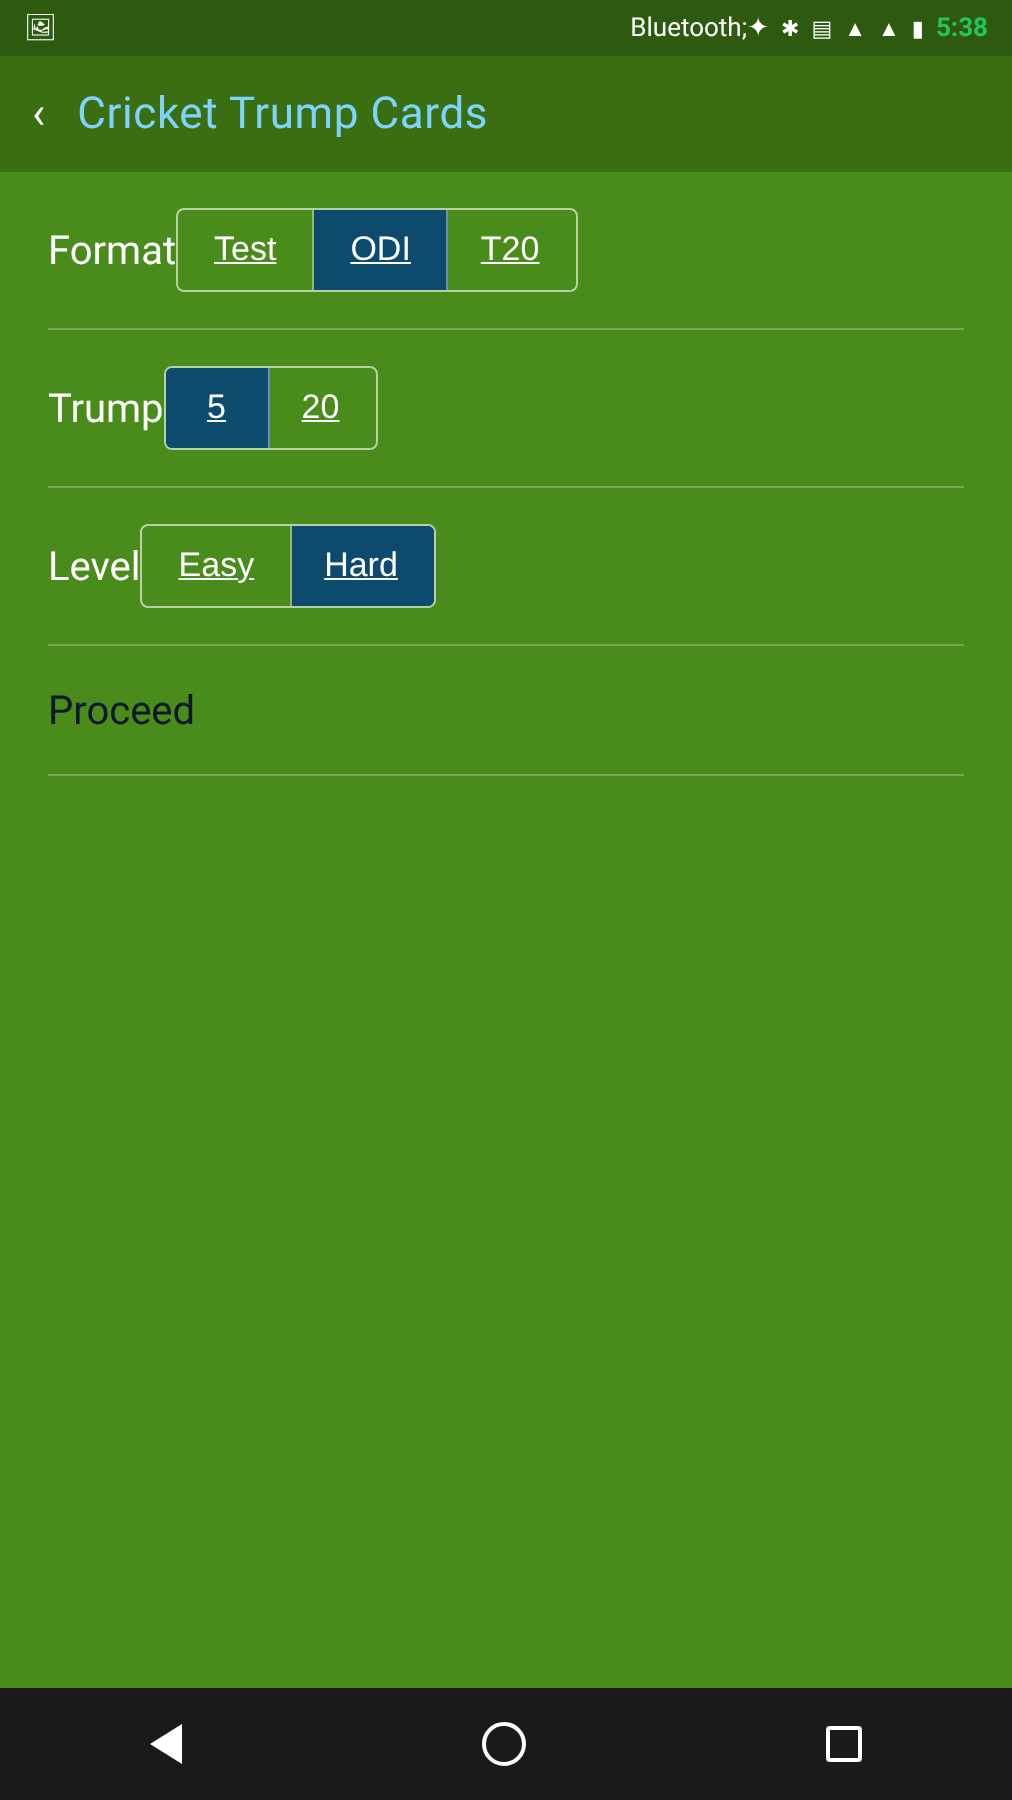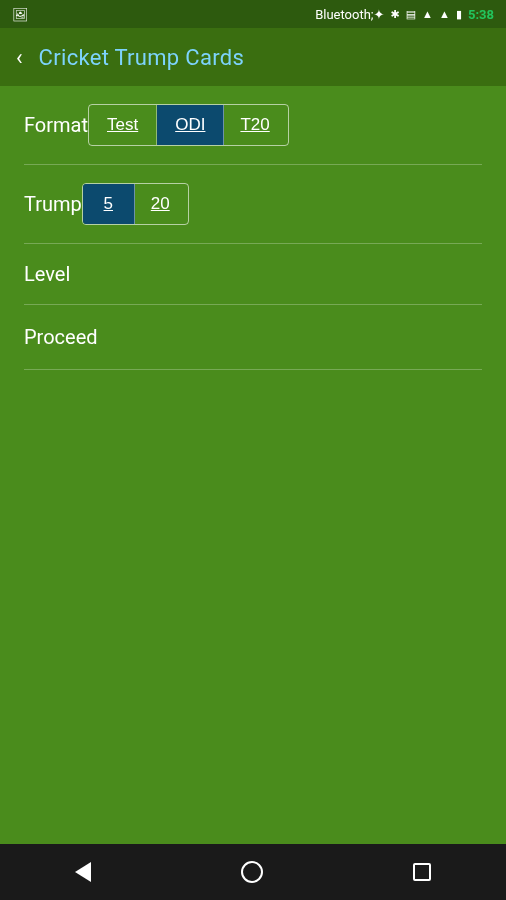"Easy" div.btn-group { html: none -> <div> <button>Easy</button> <button>Hard</button> </div> }
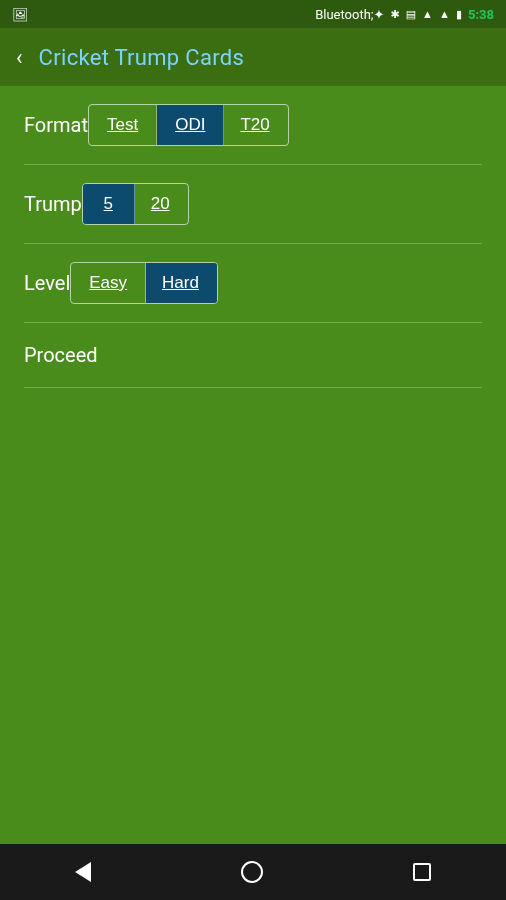"Proceed" .proceed-label { color: #ffffff -> #0f172a }
